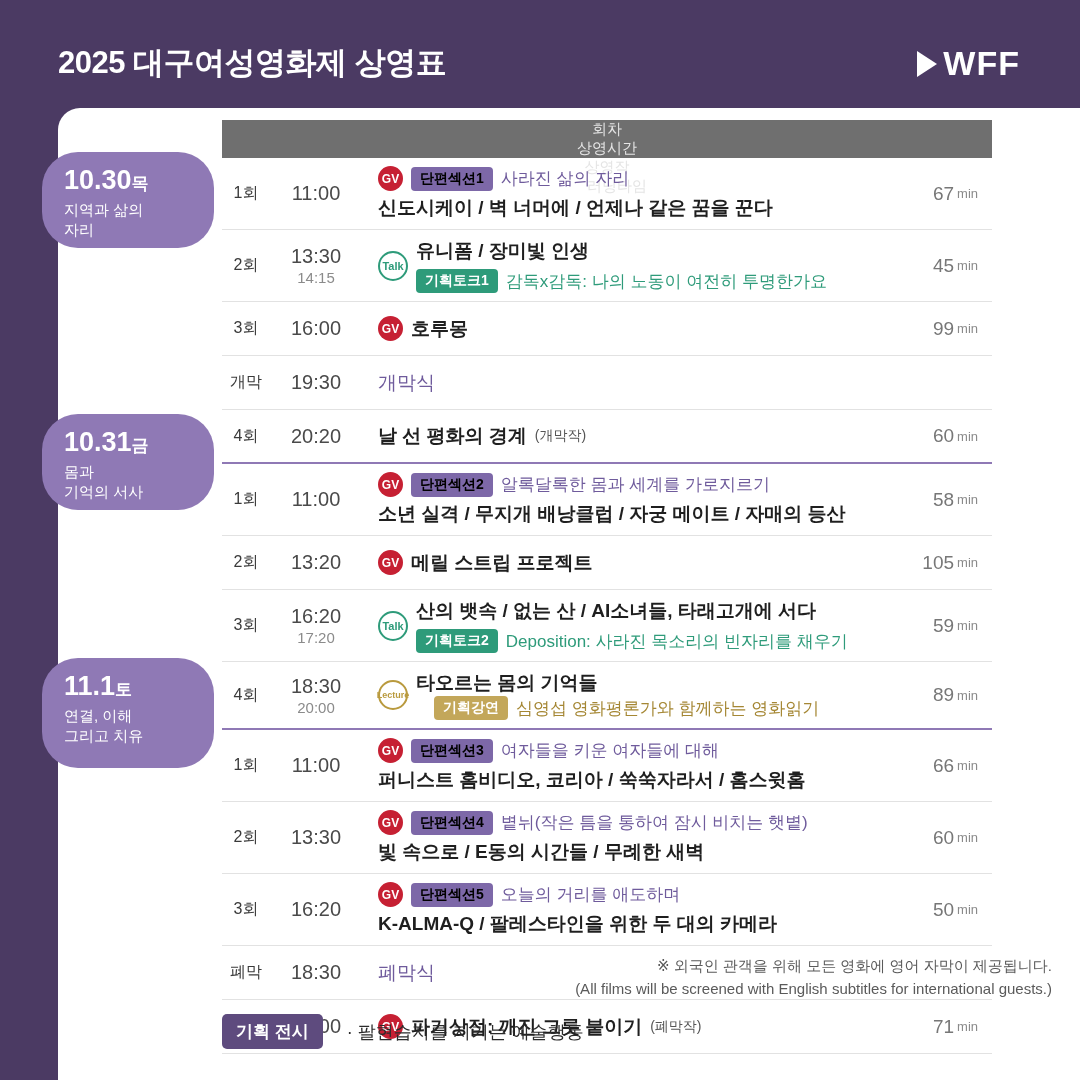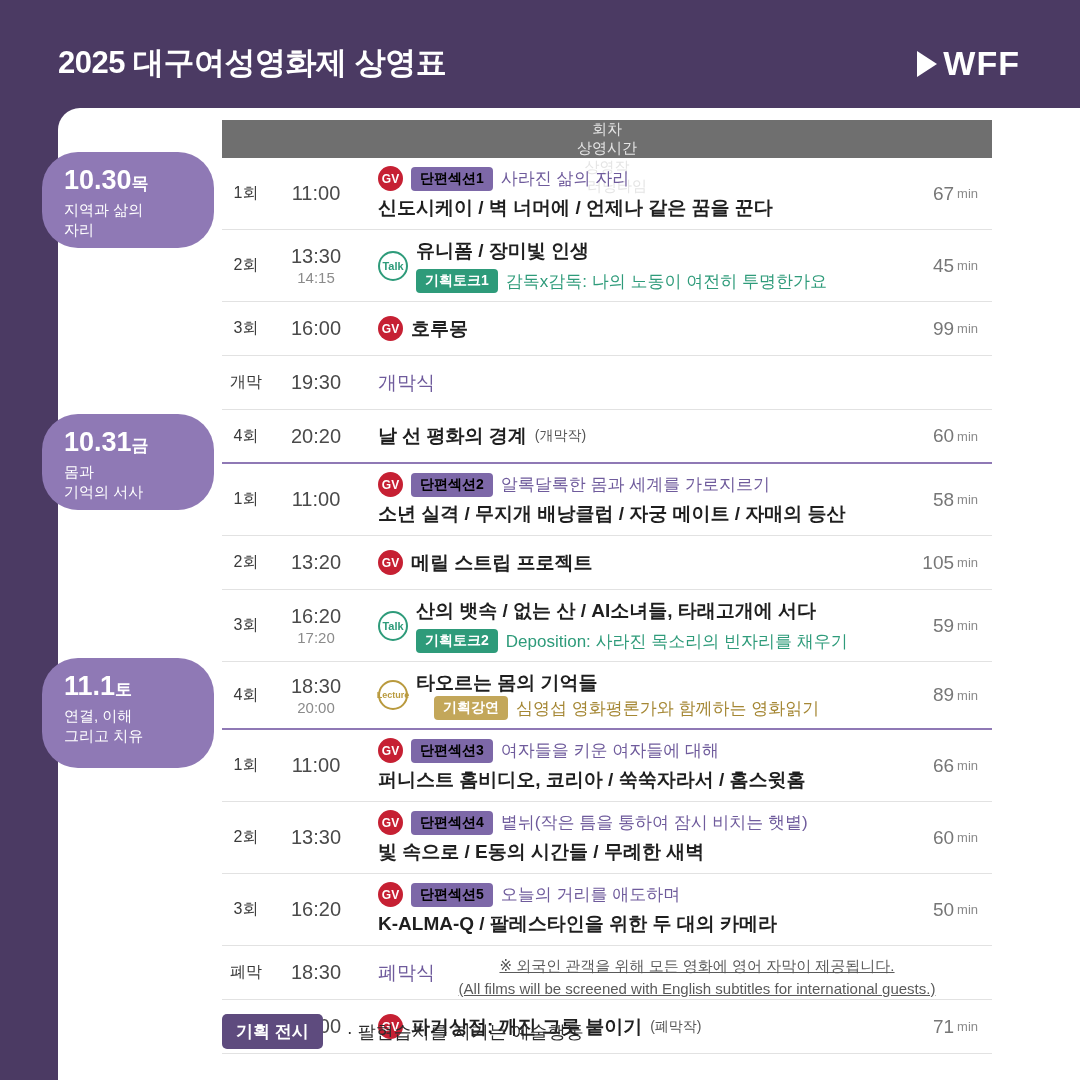"※ 외국인 관객을 위해 모든" .notes { right: 13px -> 28px; text-align: center -> right; text-decoration: underline -> none }
